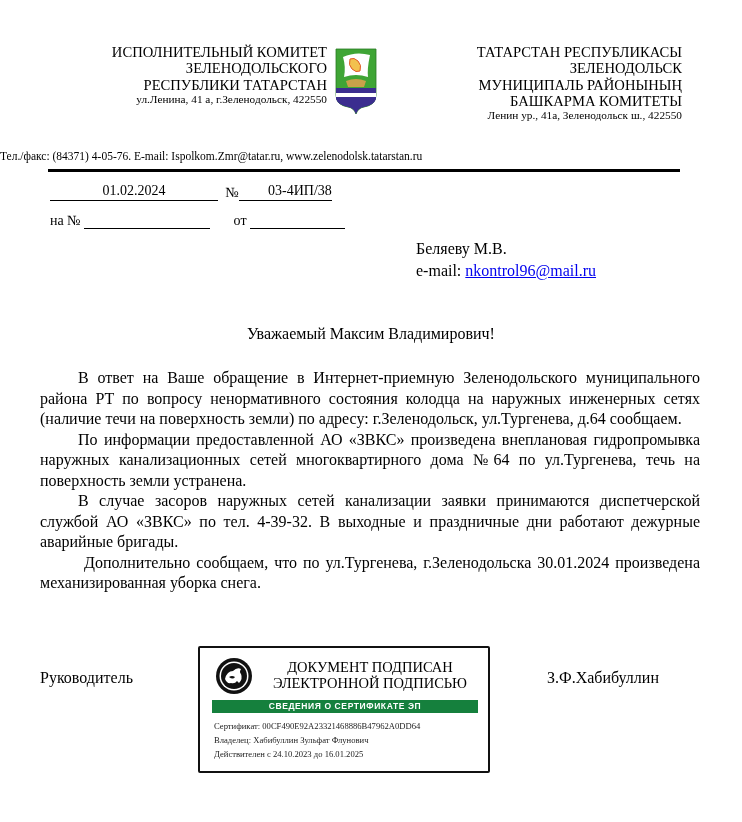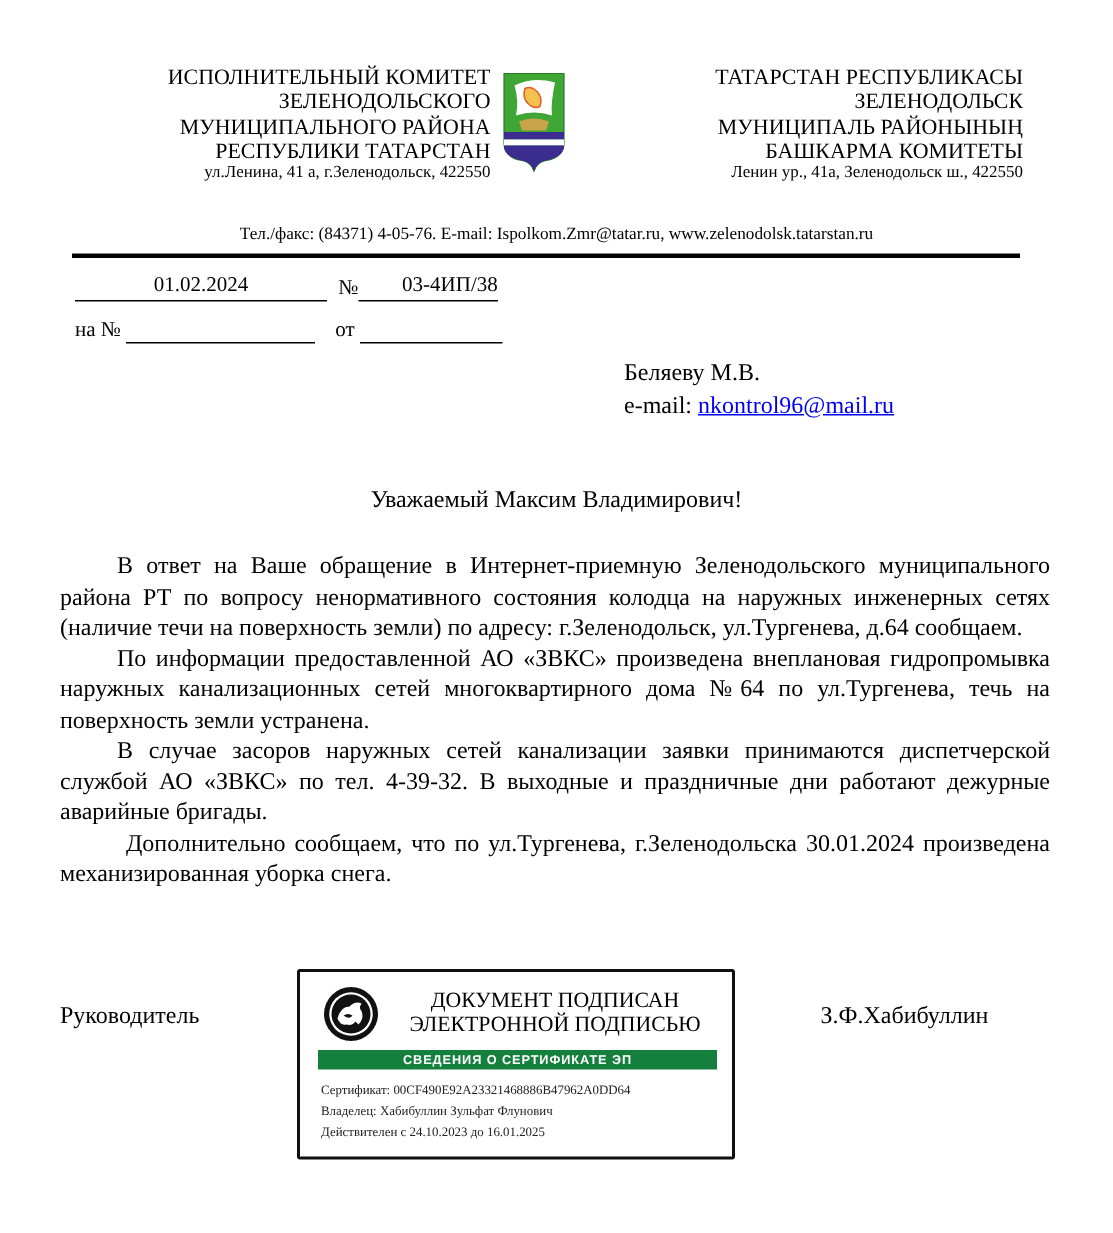"МУНИЦИПАЛЬНОГО РАЙОНА" div { html: <div>МУНИЦИПАЛЬНОГО РАЙОНА</div> -> none }
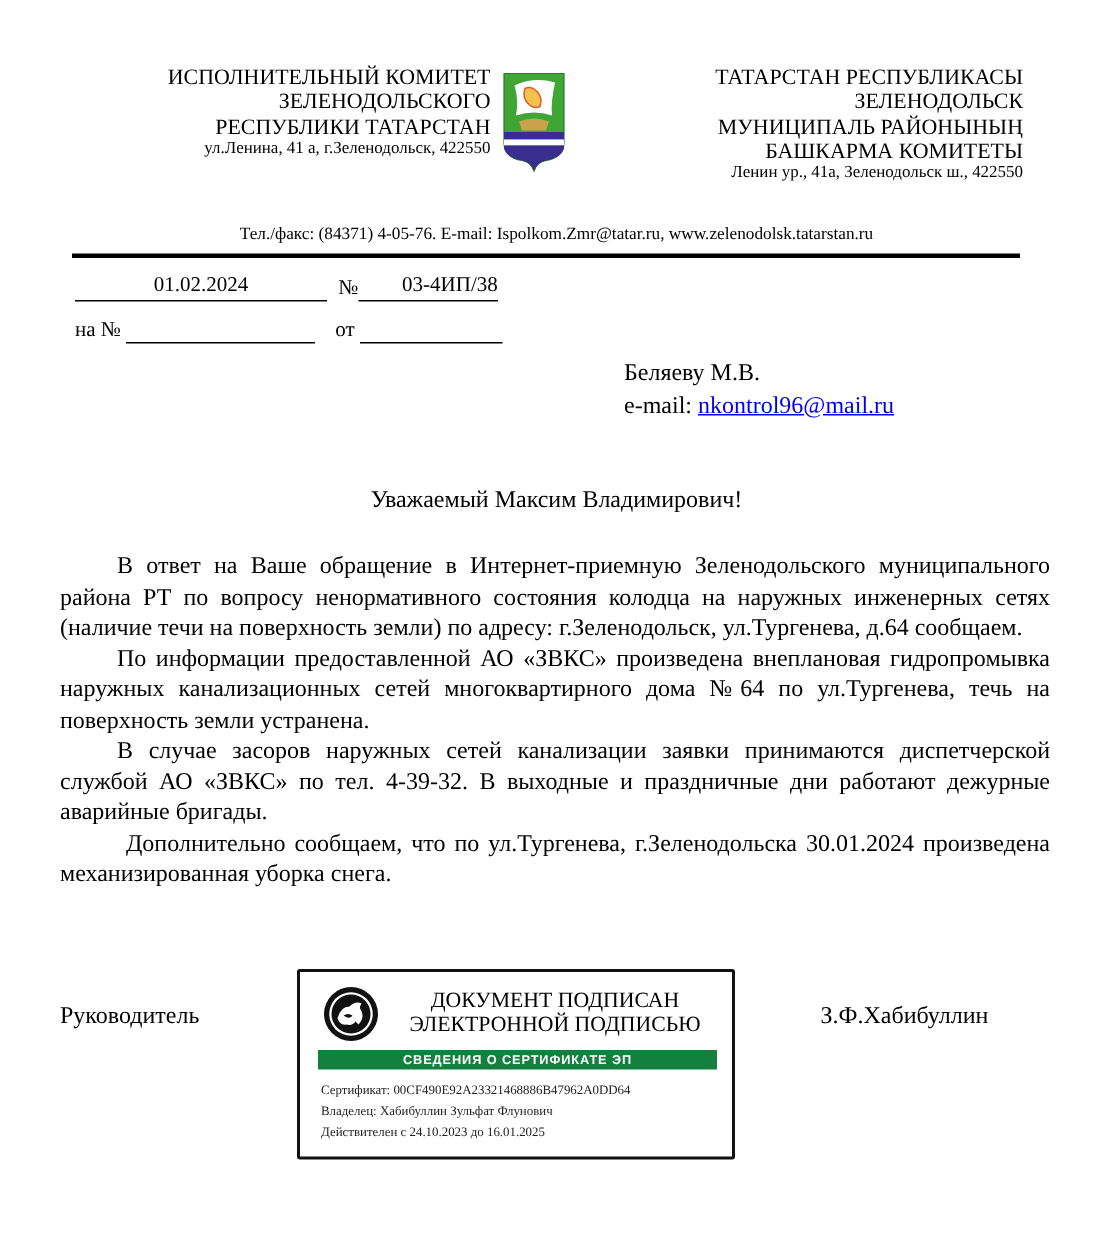"Тел./факс: (84371) 4-05-76. E-mail:" .contact { text-align: center -> left }
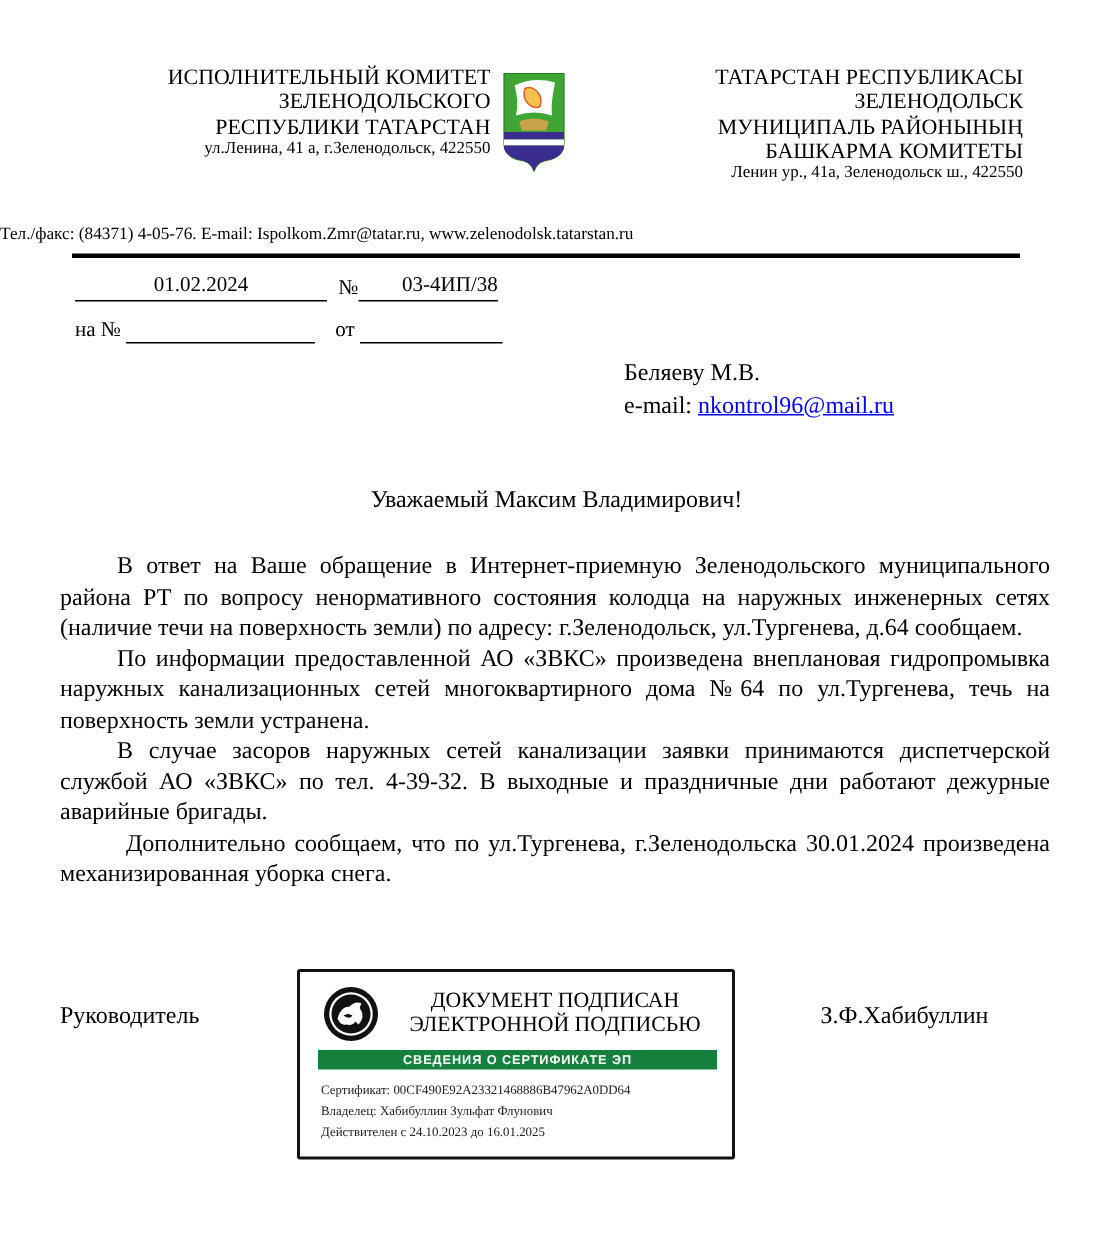"от" span { margin-left: 10px -> 20px }
